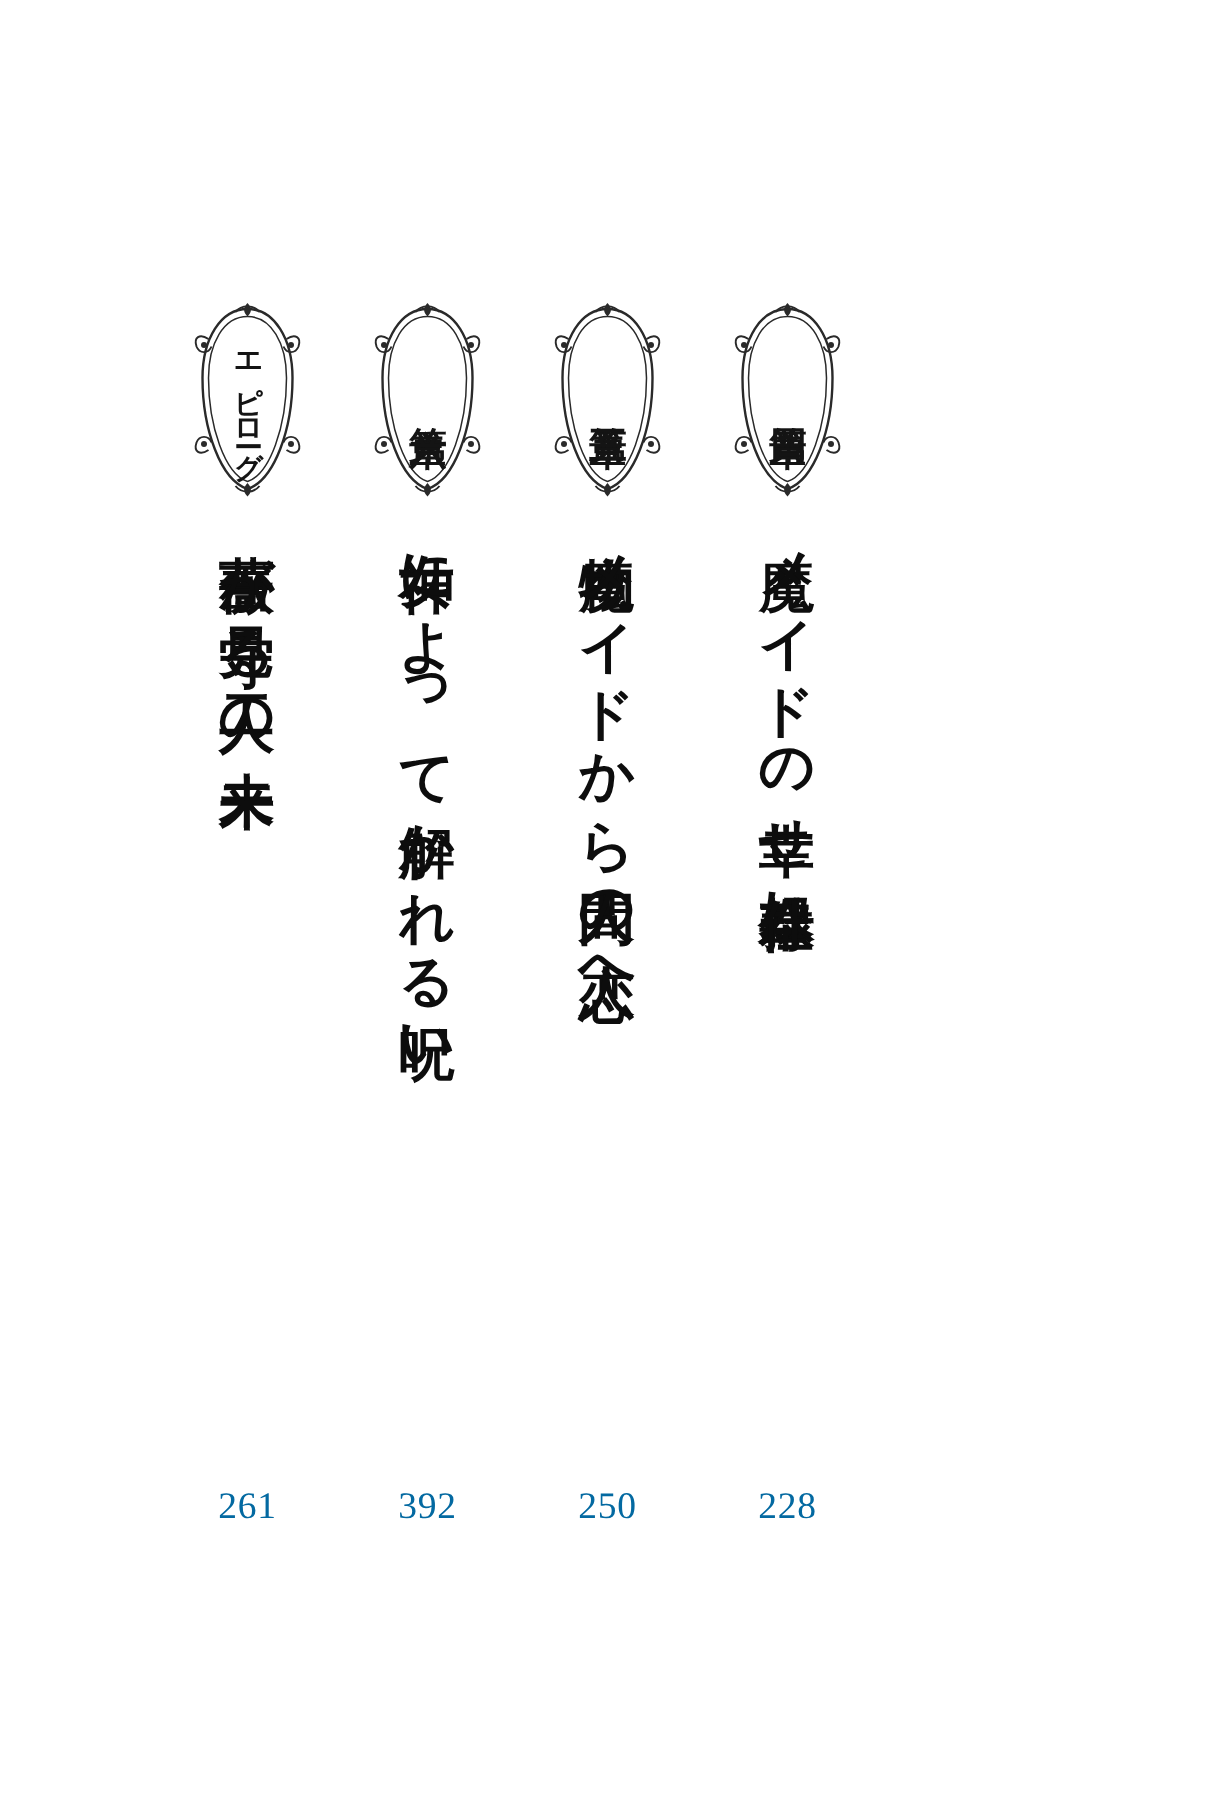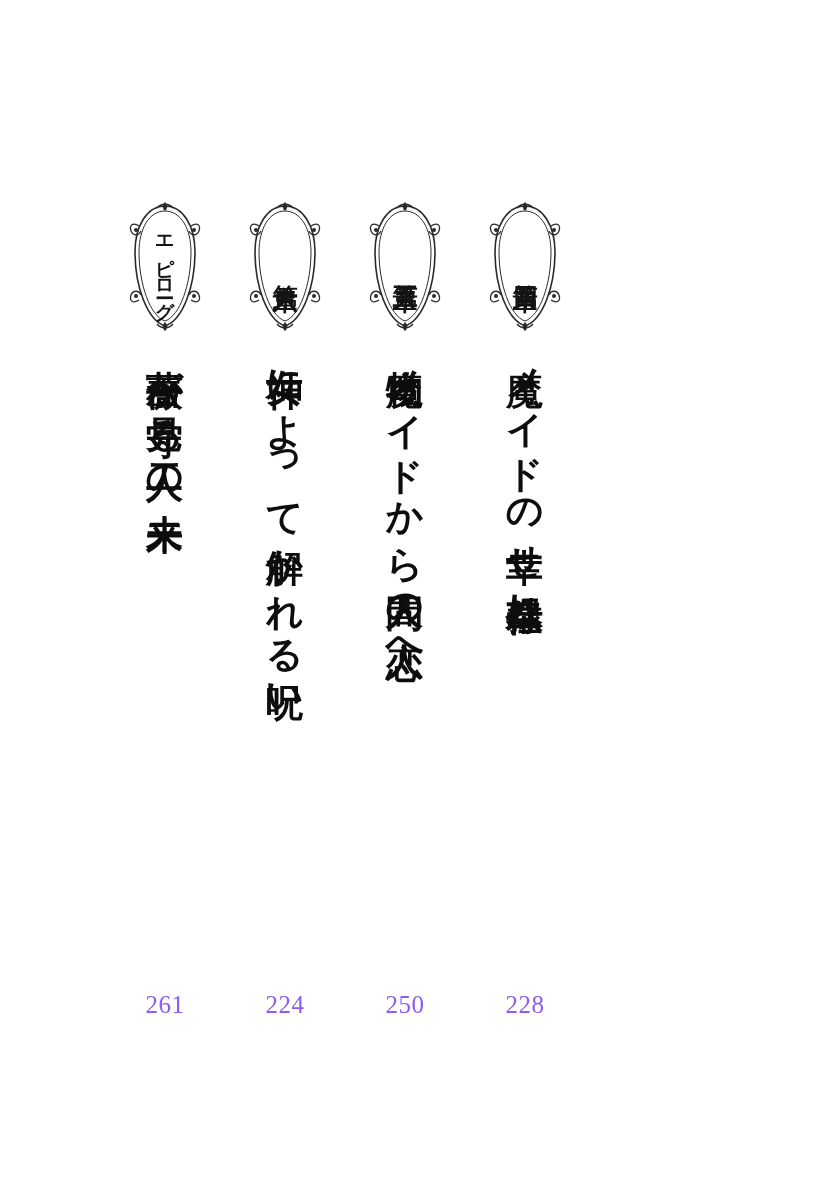"261" .page-number { color: #8b5cf6 -> #0369a1 }
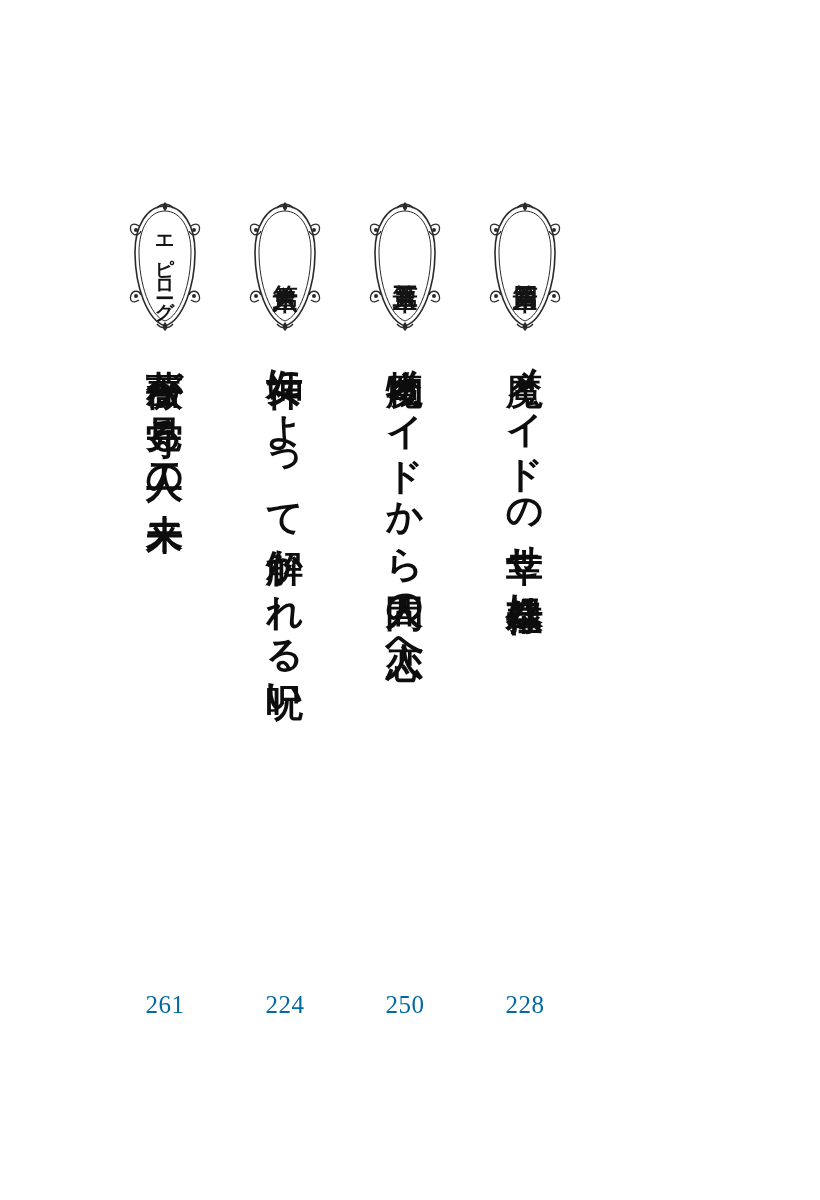"224" div.page-number { text: 224 -> 392 }
